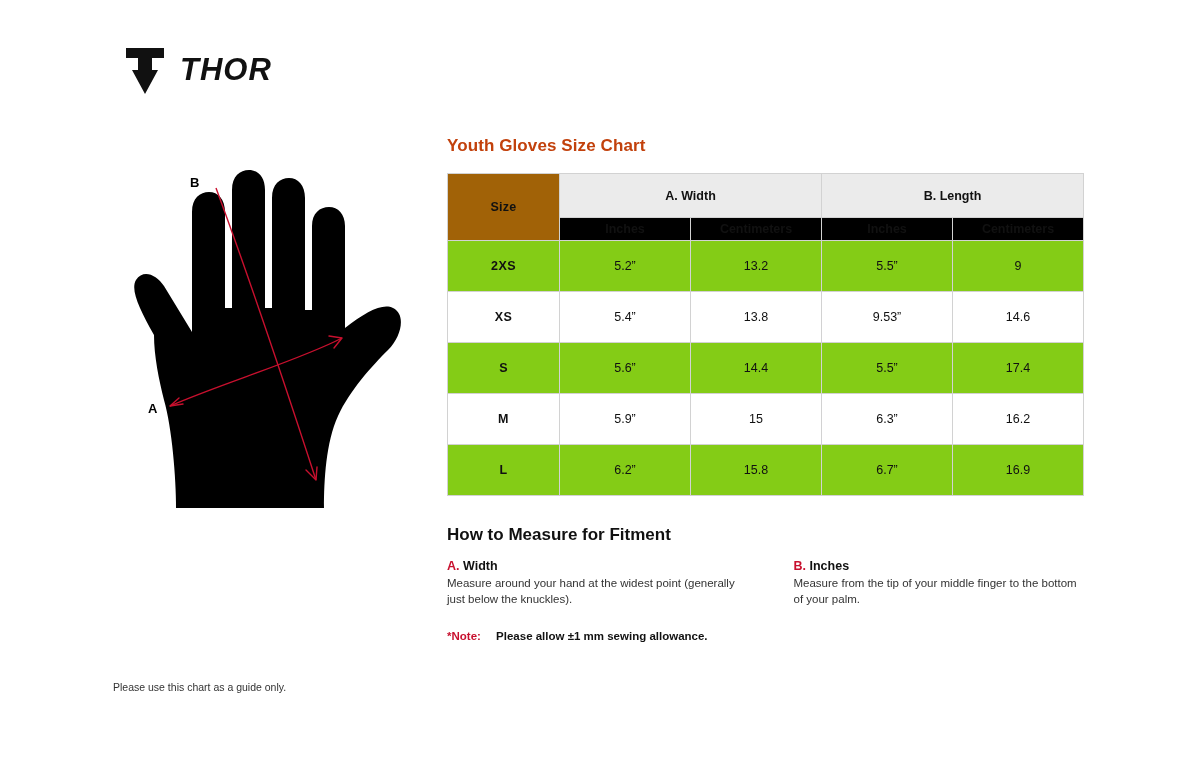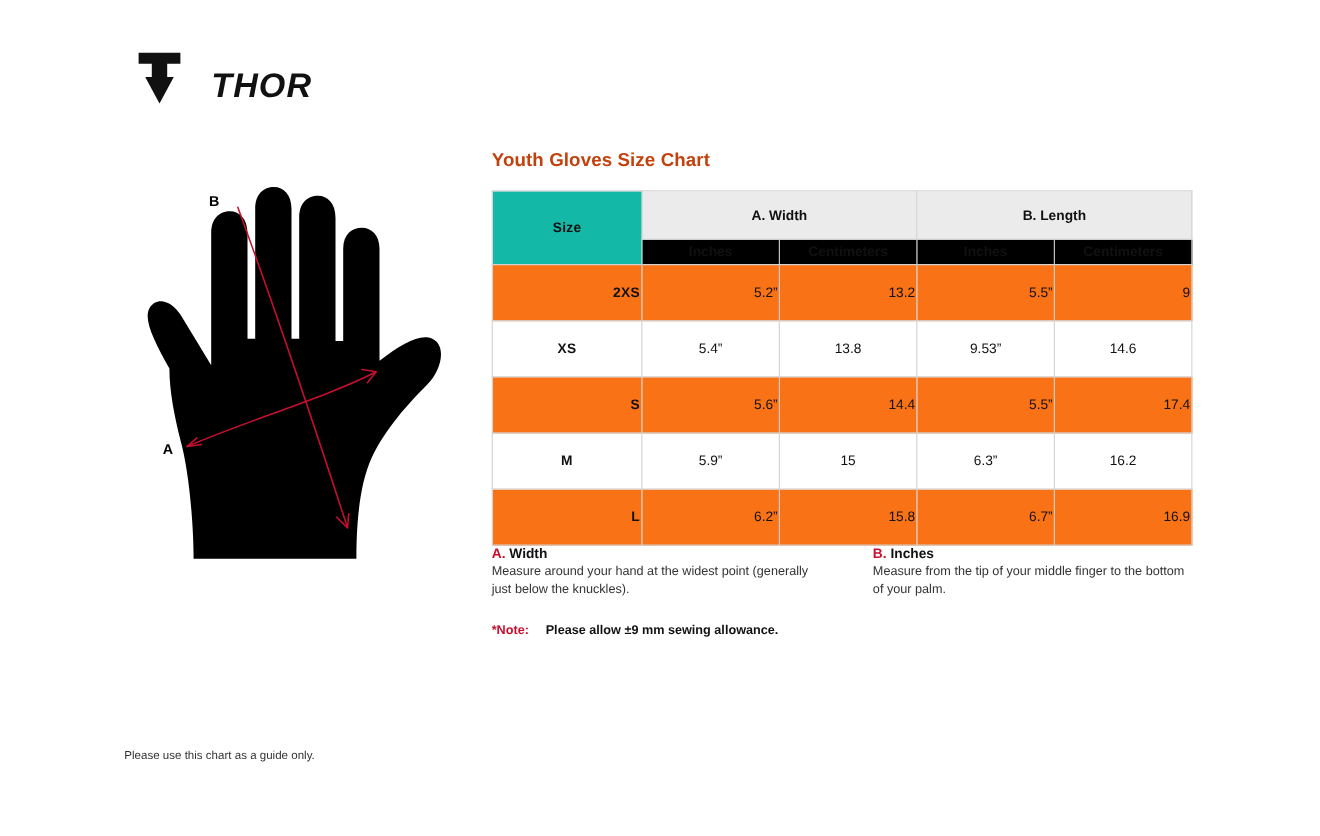"THOR" .brand { align-items: flex-end -> center; gap: 26px -> 14px }
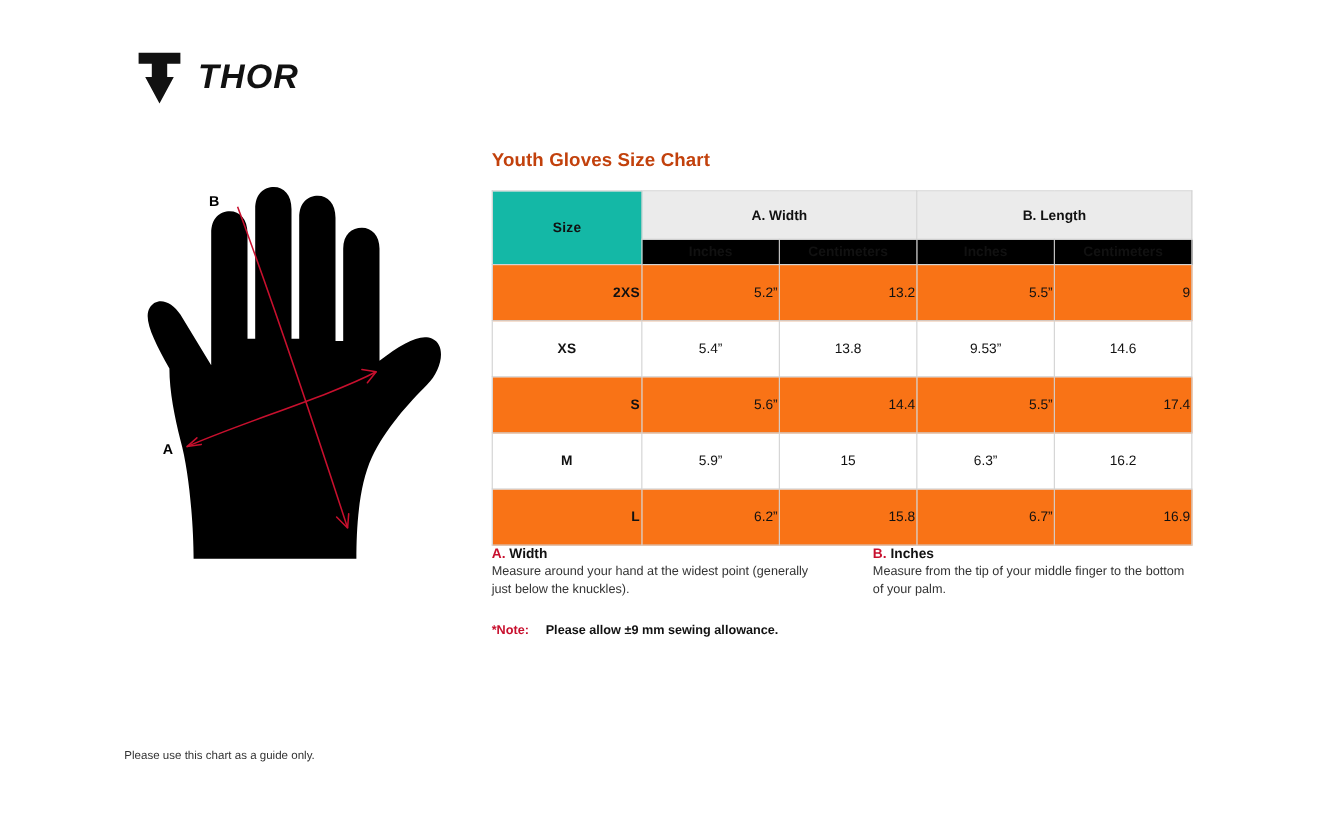"Size" th.col-size { background: #14b8a6 -> #a16207; width: 136px -> 112px }
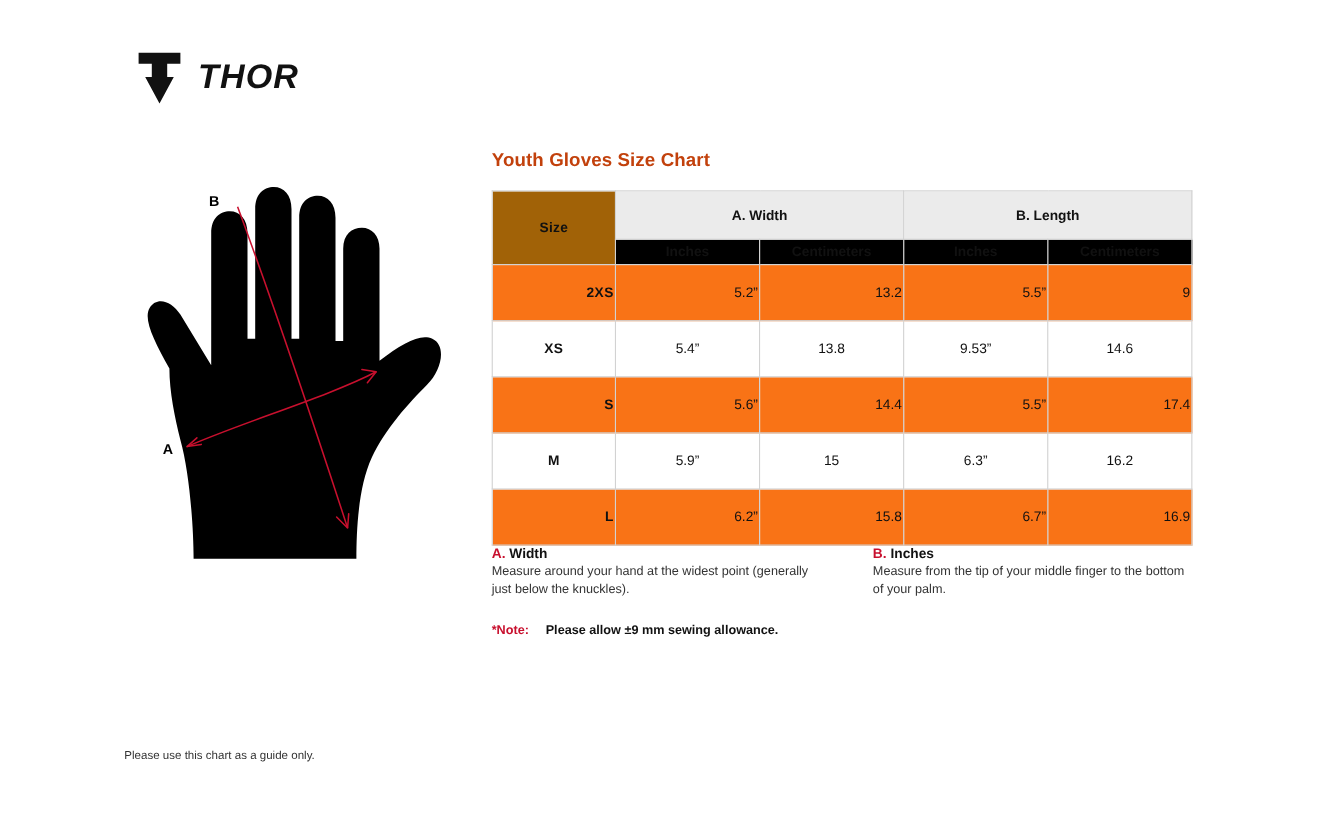"2XS" tbody tr.alt td { background: #f97316 -> #84cc16; text-align: right -> none }
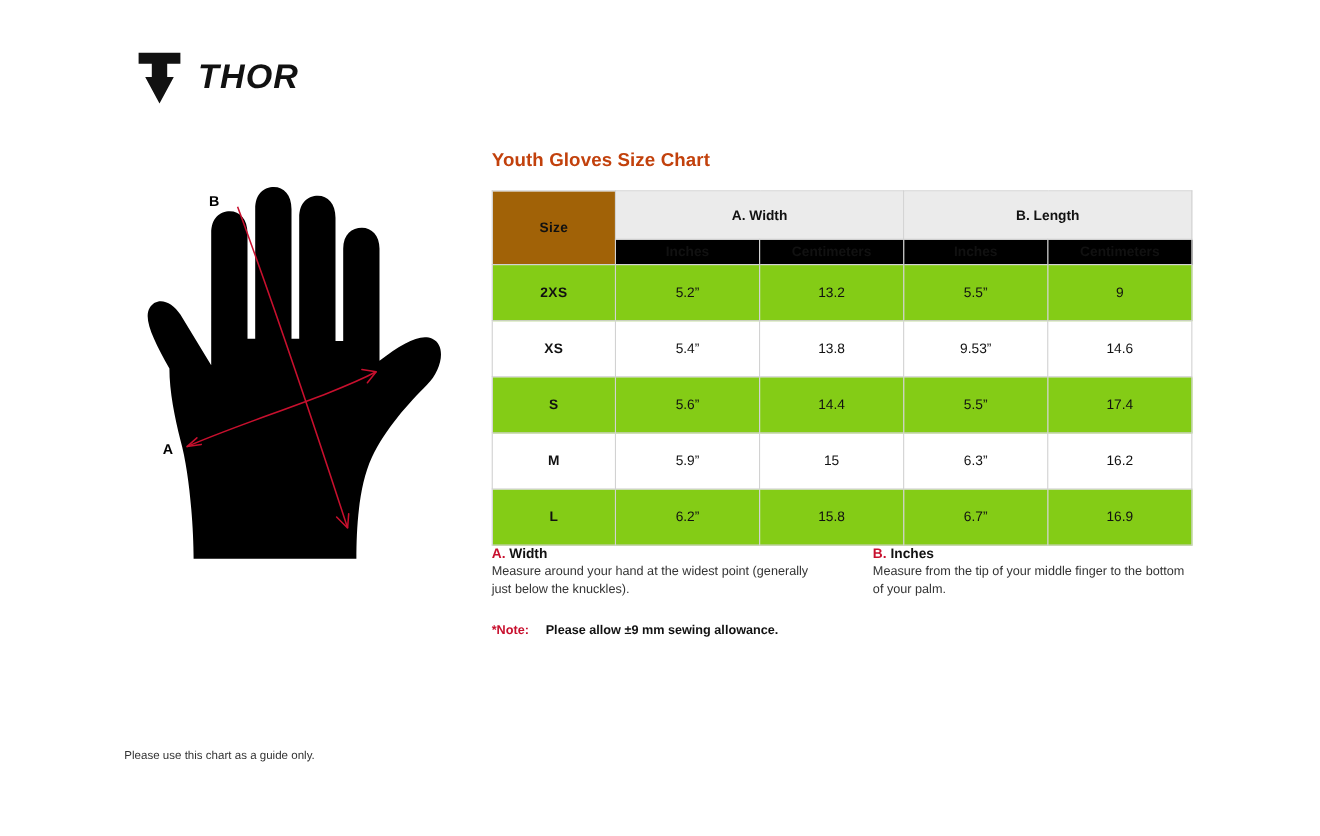"How to Measure for Fitment" h3.howto { html: none -> <h3>How to Measure for Fitment</h3> }
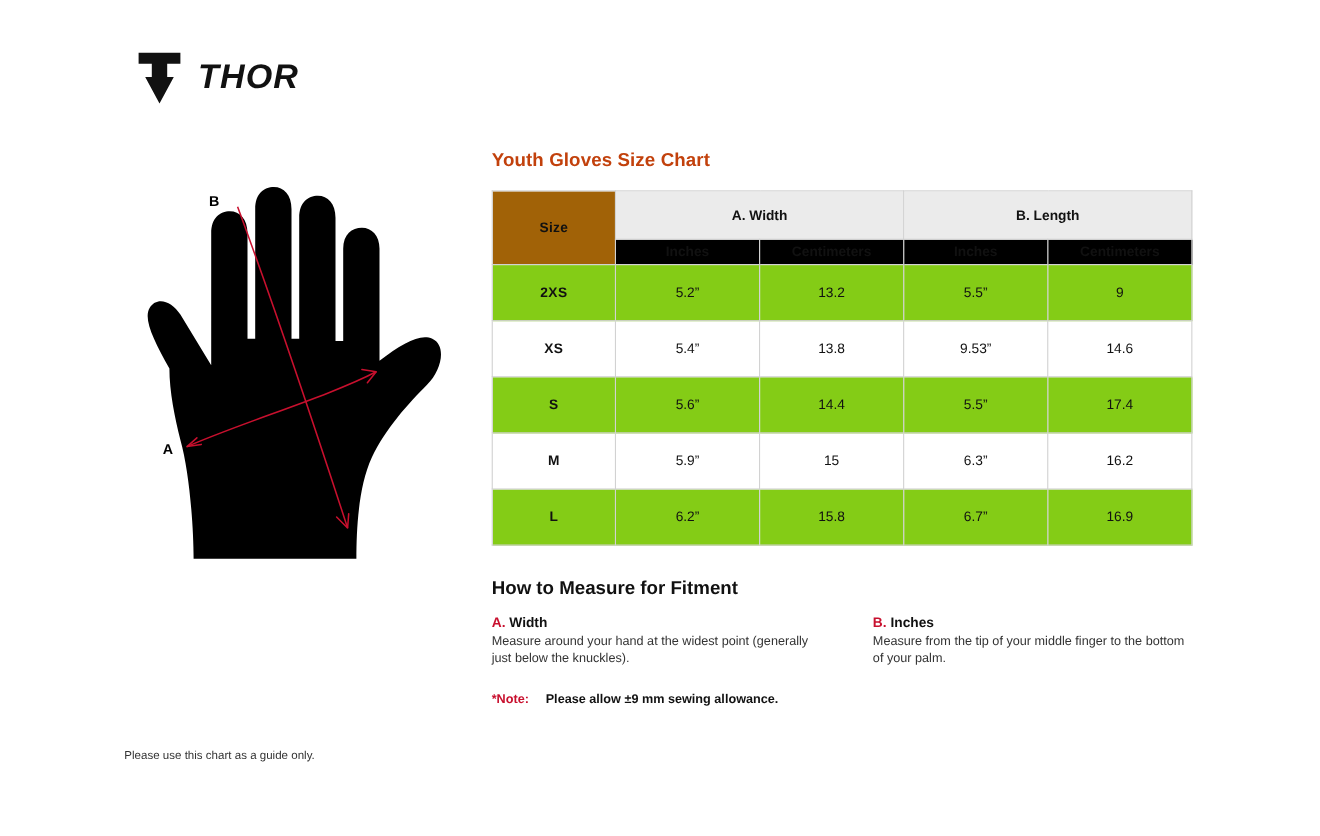"Please allow ±9 mm sewing" span { text: 9 -> 1 }
